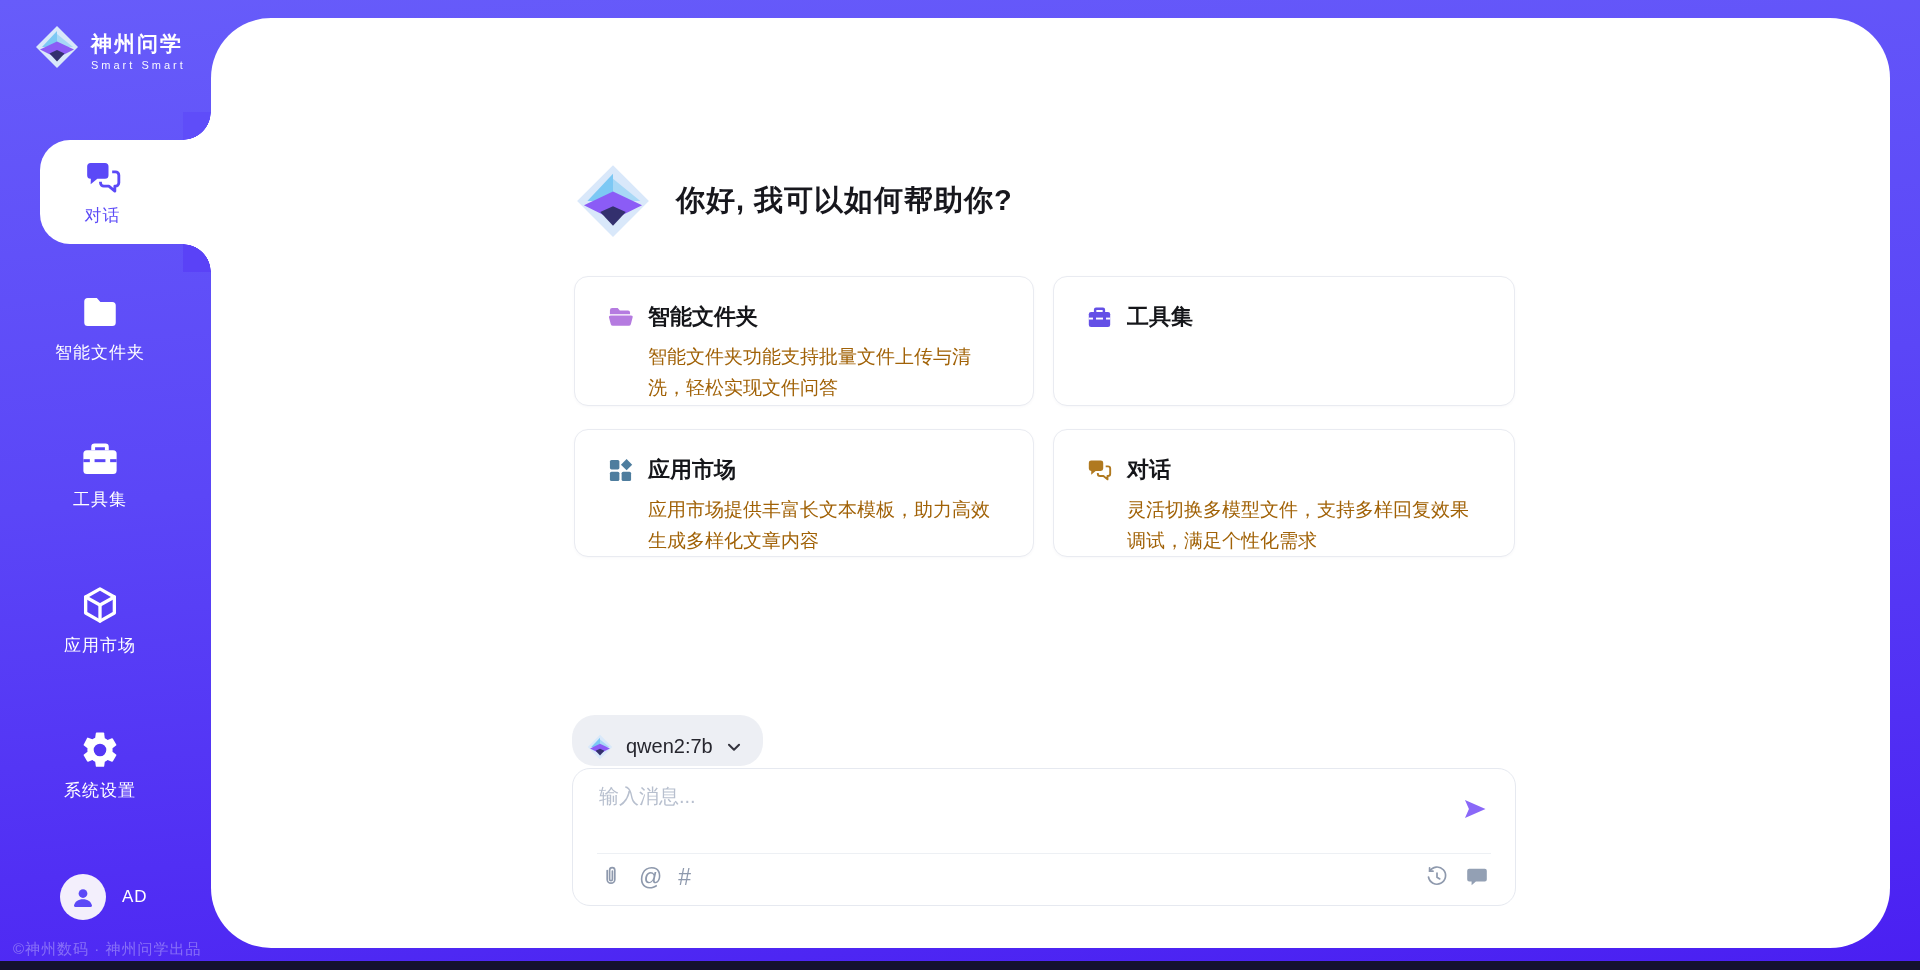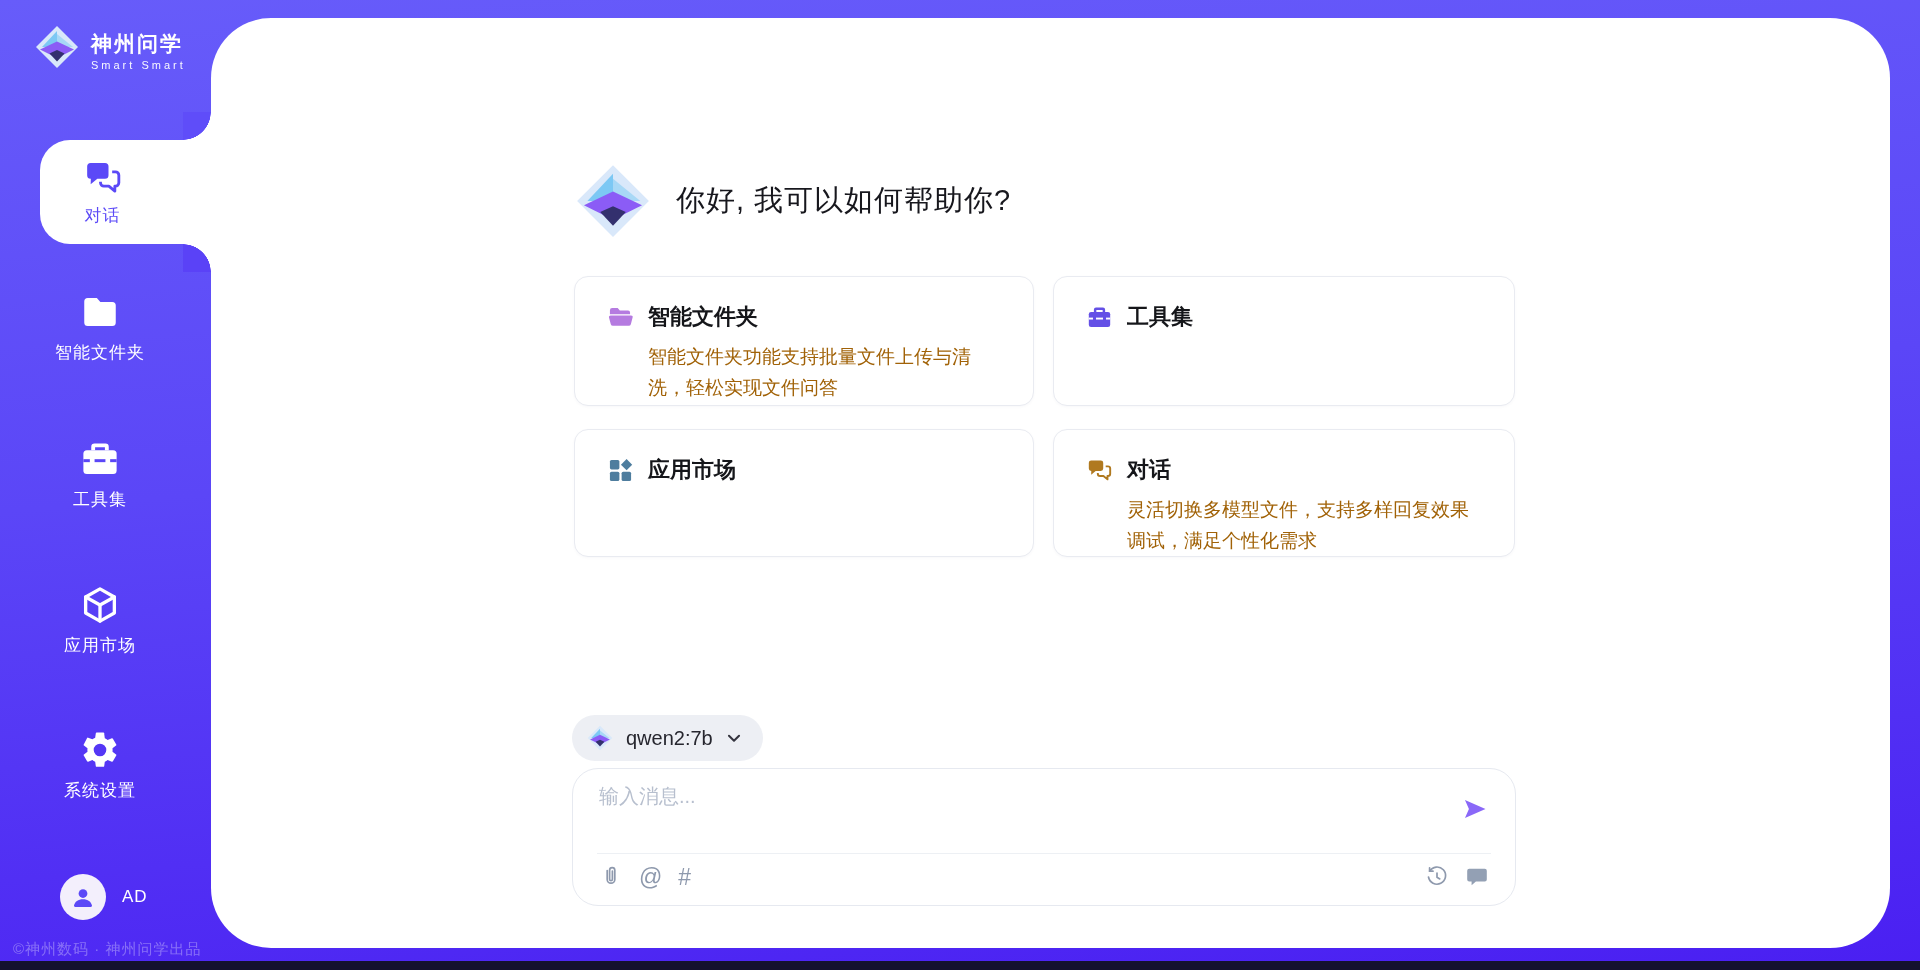"你好, 我可以如何帮助你?" .greet-title { font-weight: 400 -> 700 }
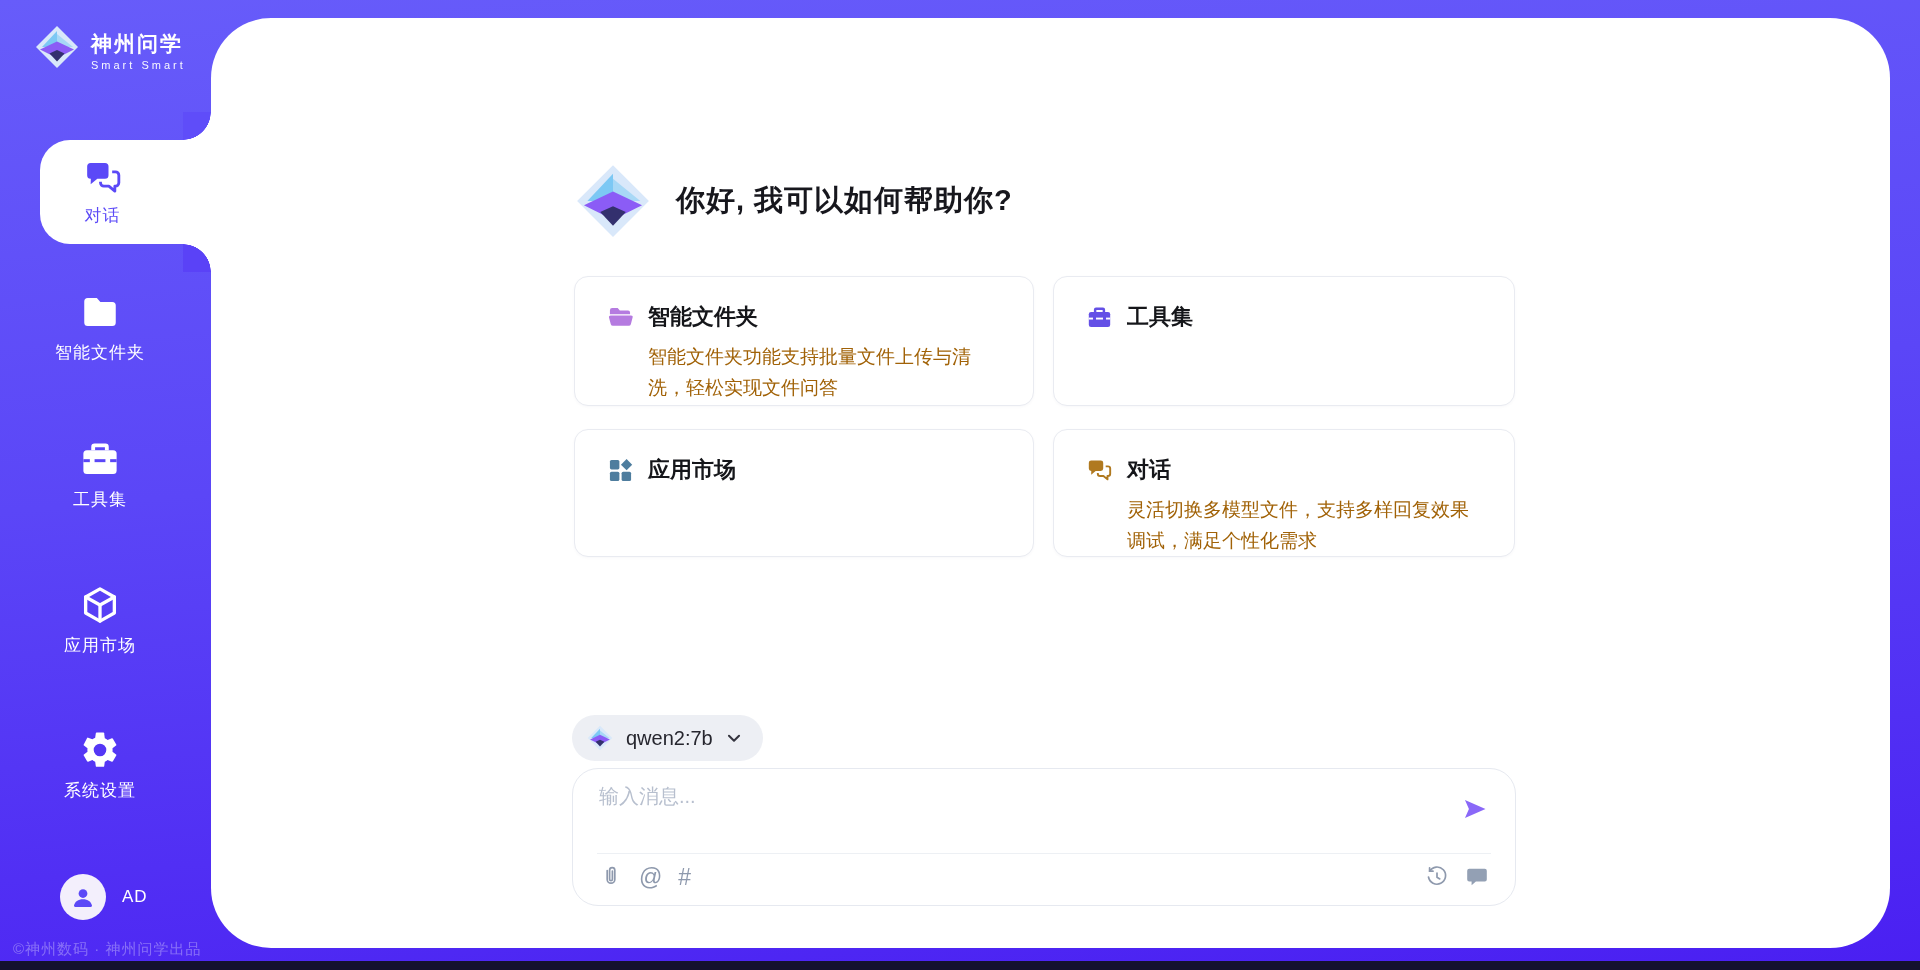"应用市场提供丰富长文本模板，助力高效生成多样化文章内容" div.card-desc { html: none -> <div>应用市场提供丰富长文本模板，助力高效生成多样化文章内容</div> }
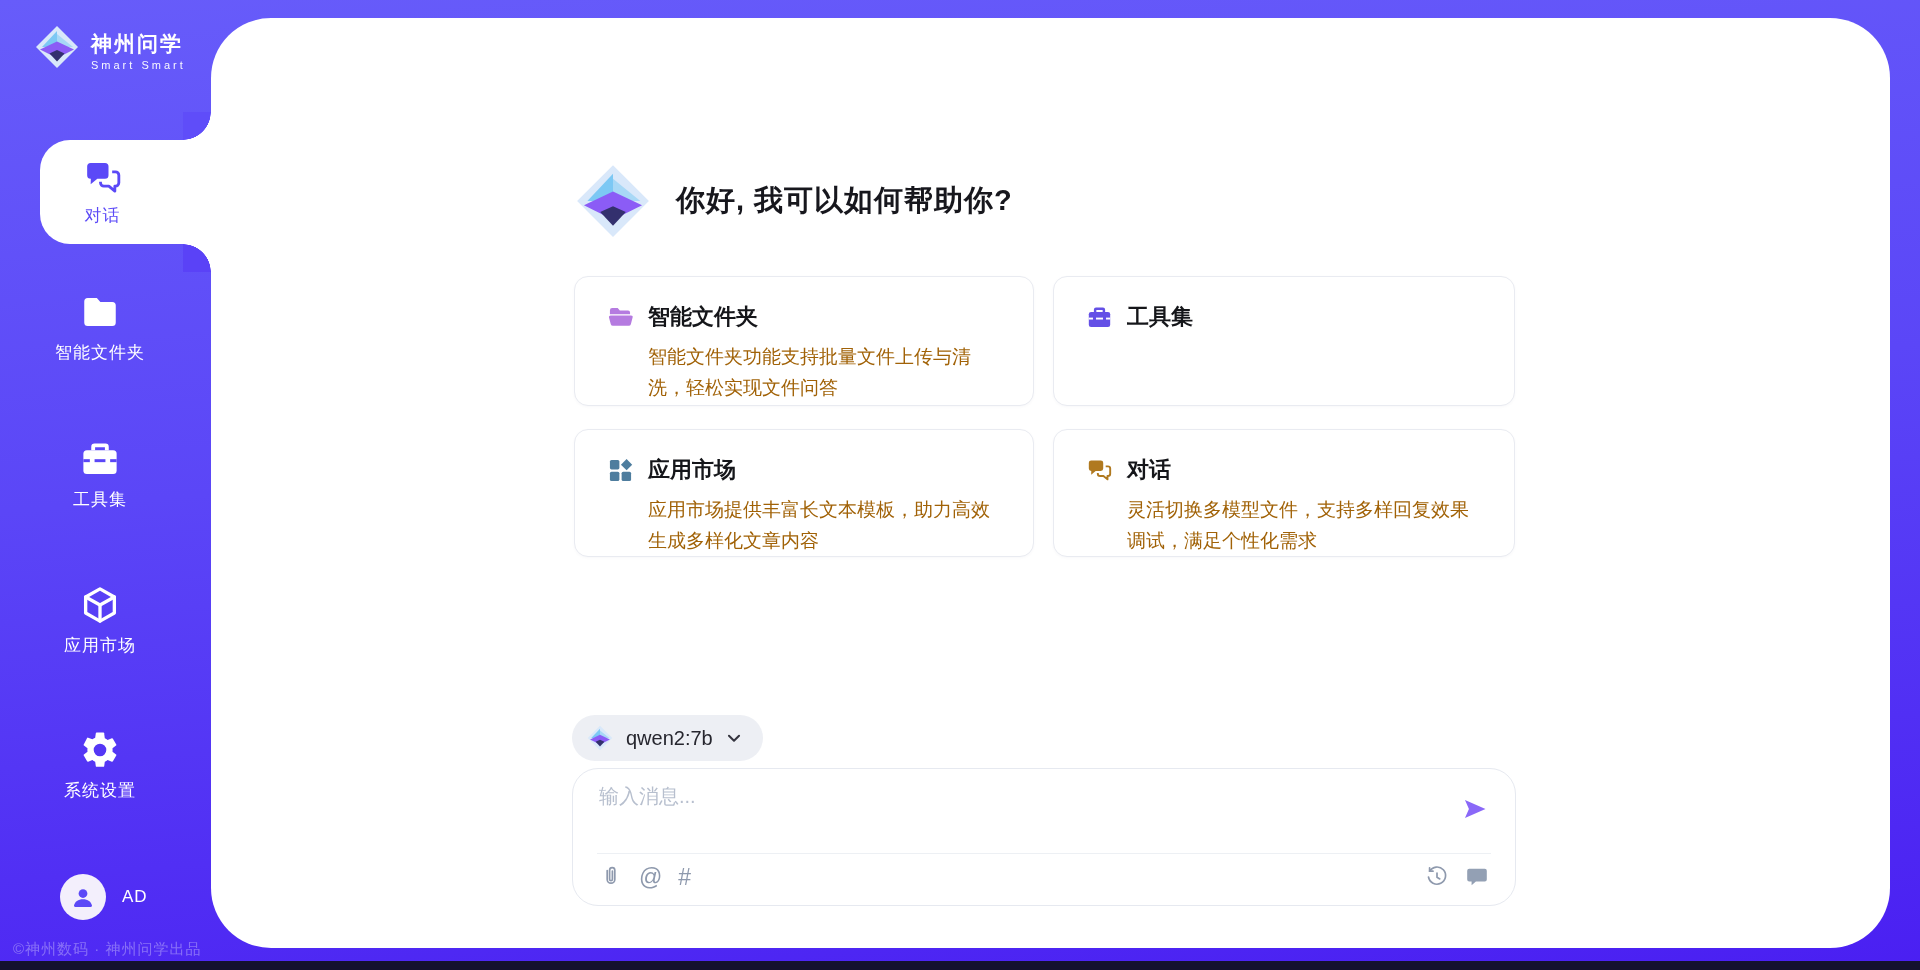"qwen2:7b" .model-pill { height: 46px -> 39px; padding: 0 18px 0 14px -> 12px 18px 0 14px }
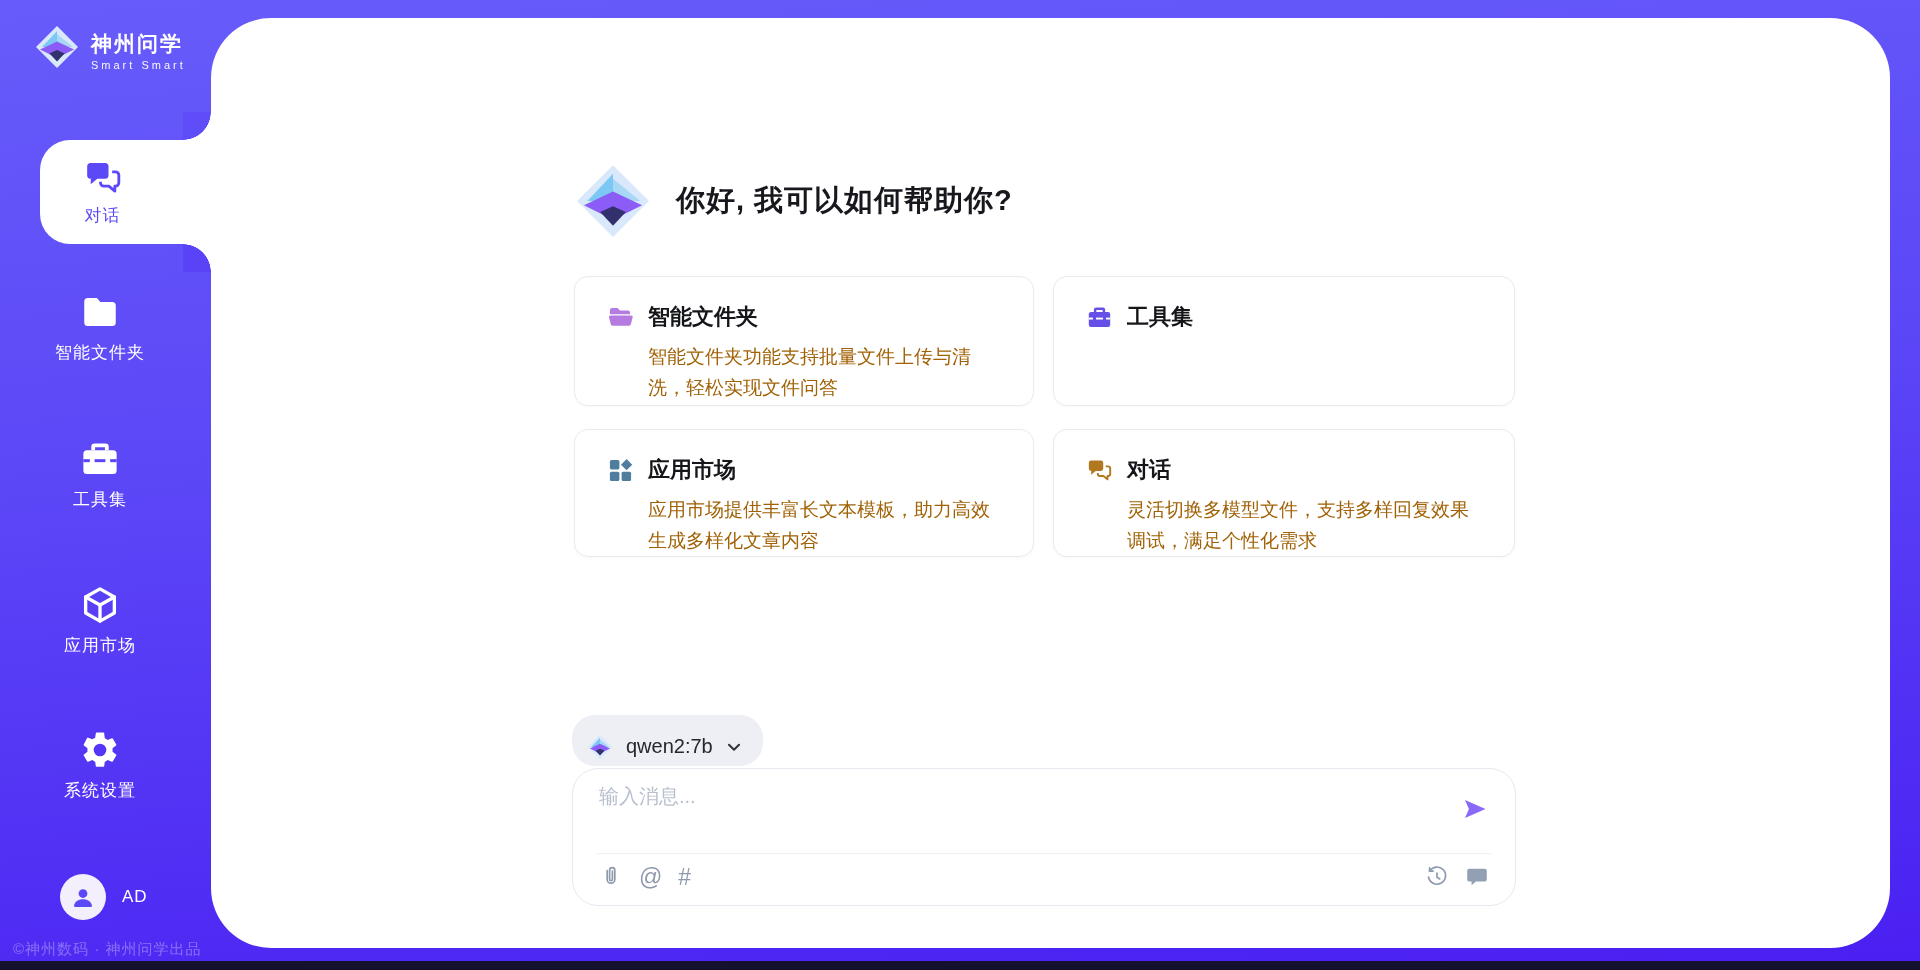"输入消息..." .composer { border-radius: 26px -> 18px }
